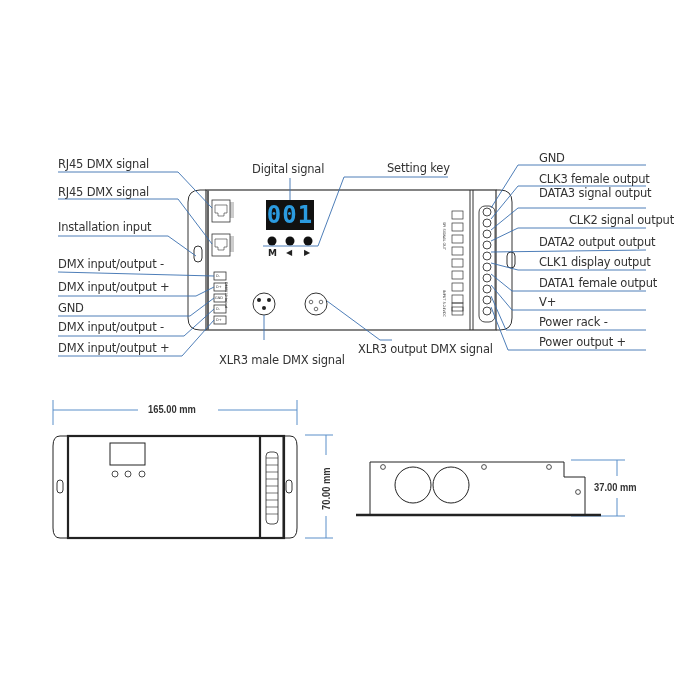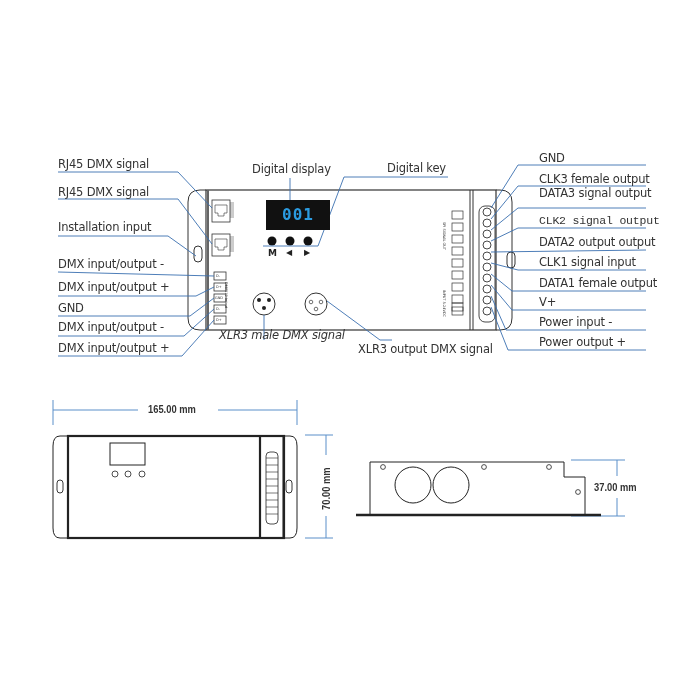"Digital display" div.lbl { text: display -> signal }
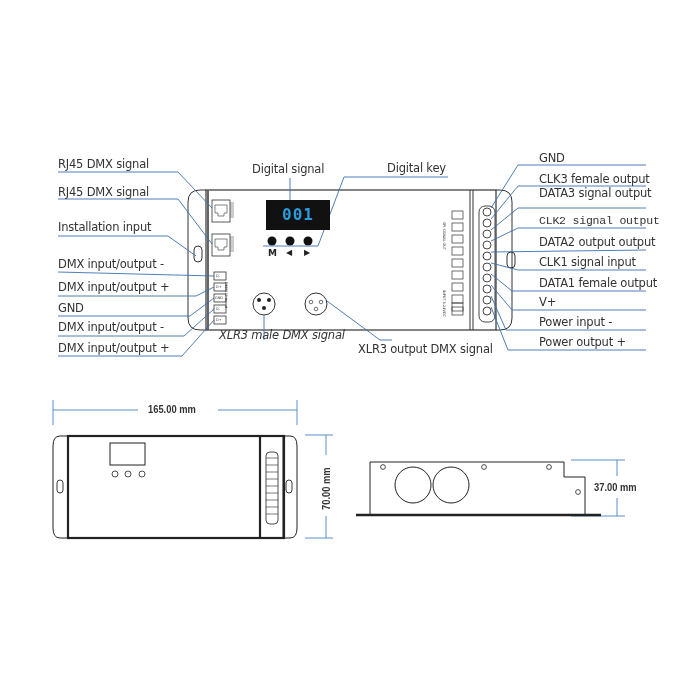"Digital key" div.lbl { text: Digital -> Setting }
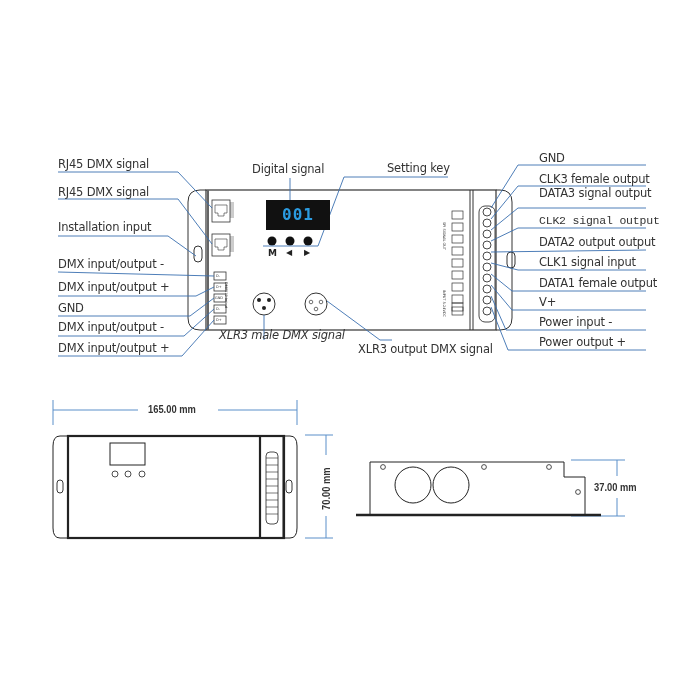"001" .seg { font-size: 16px -> 24px; width: 64px -> 48px }
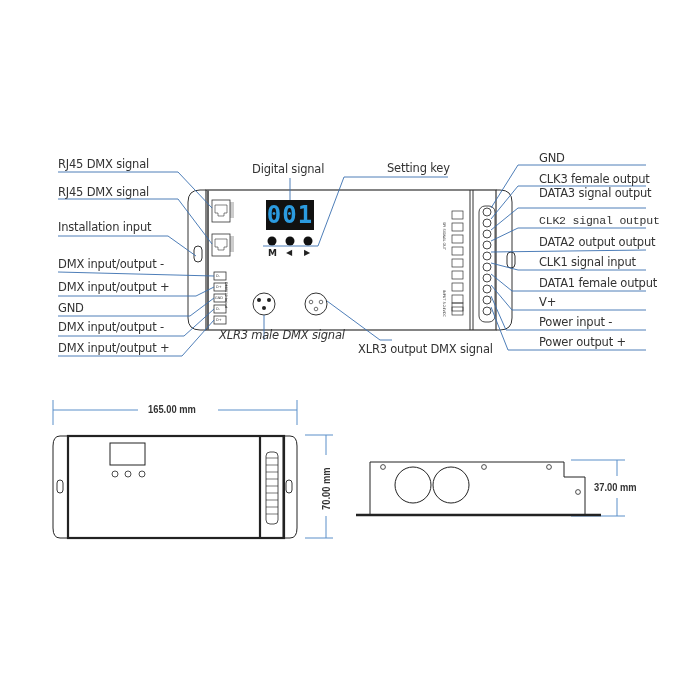"CLK2 signal output" div.lbl { font-family: Liberation Mono, monospace -> none; left: 539px -> 569px }
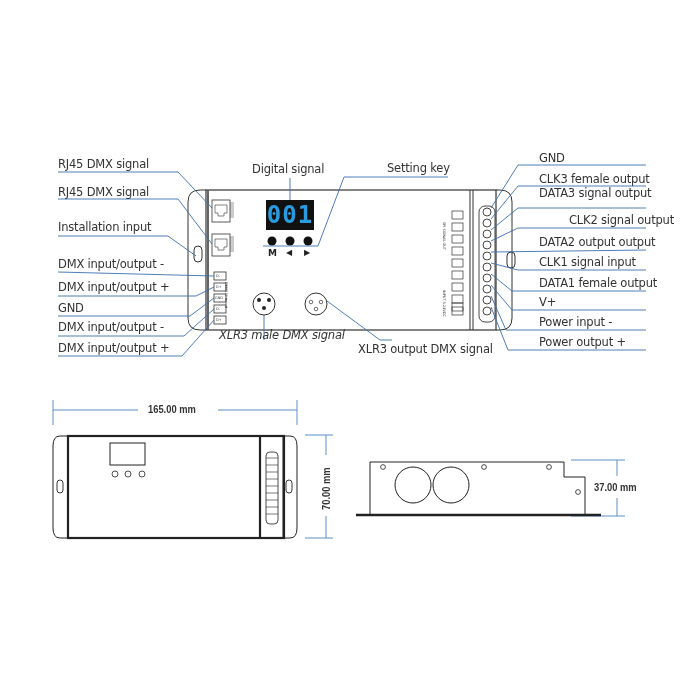"CLK1 signal input" div.lbl { text: signal input -> display output }
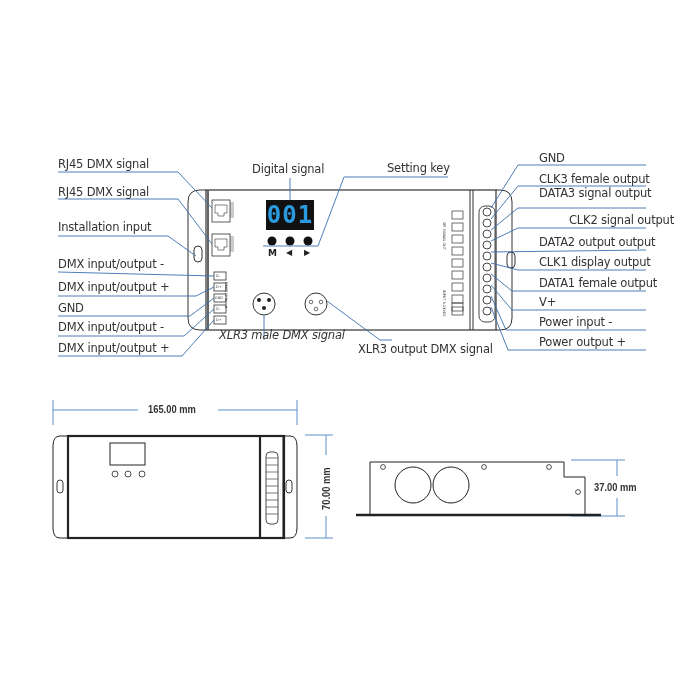"Power input -" div.lbl { text: input -> rack }
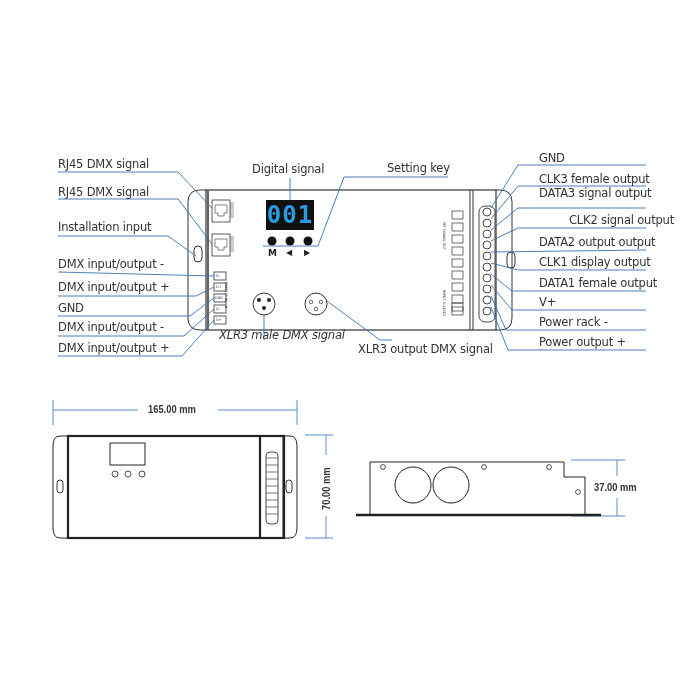"XLR3 male DMX signal" div.lbl { font-style: italic -> none; top: 329px -> 354px }
